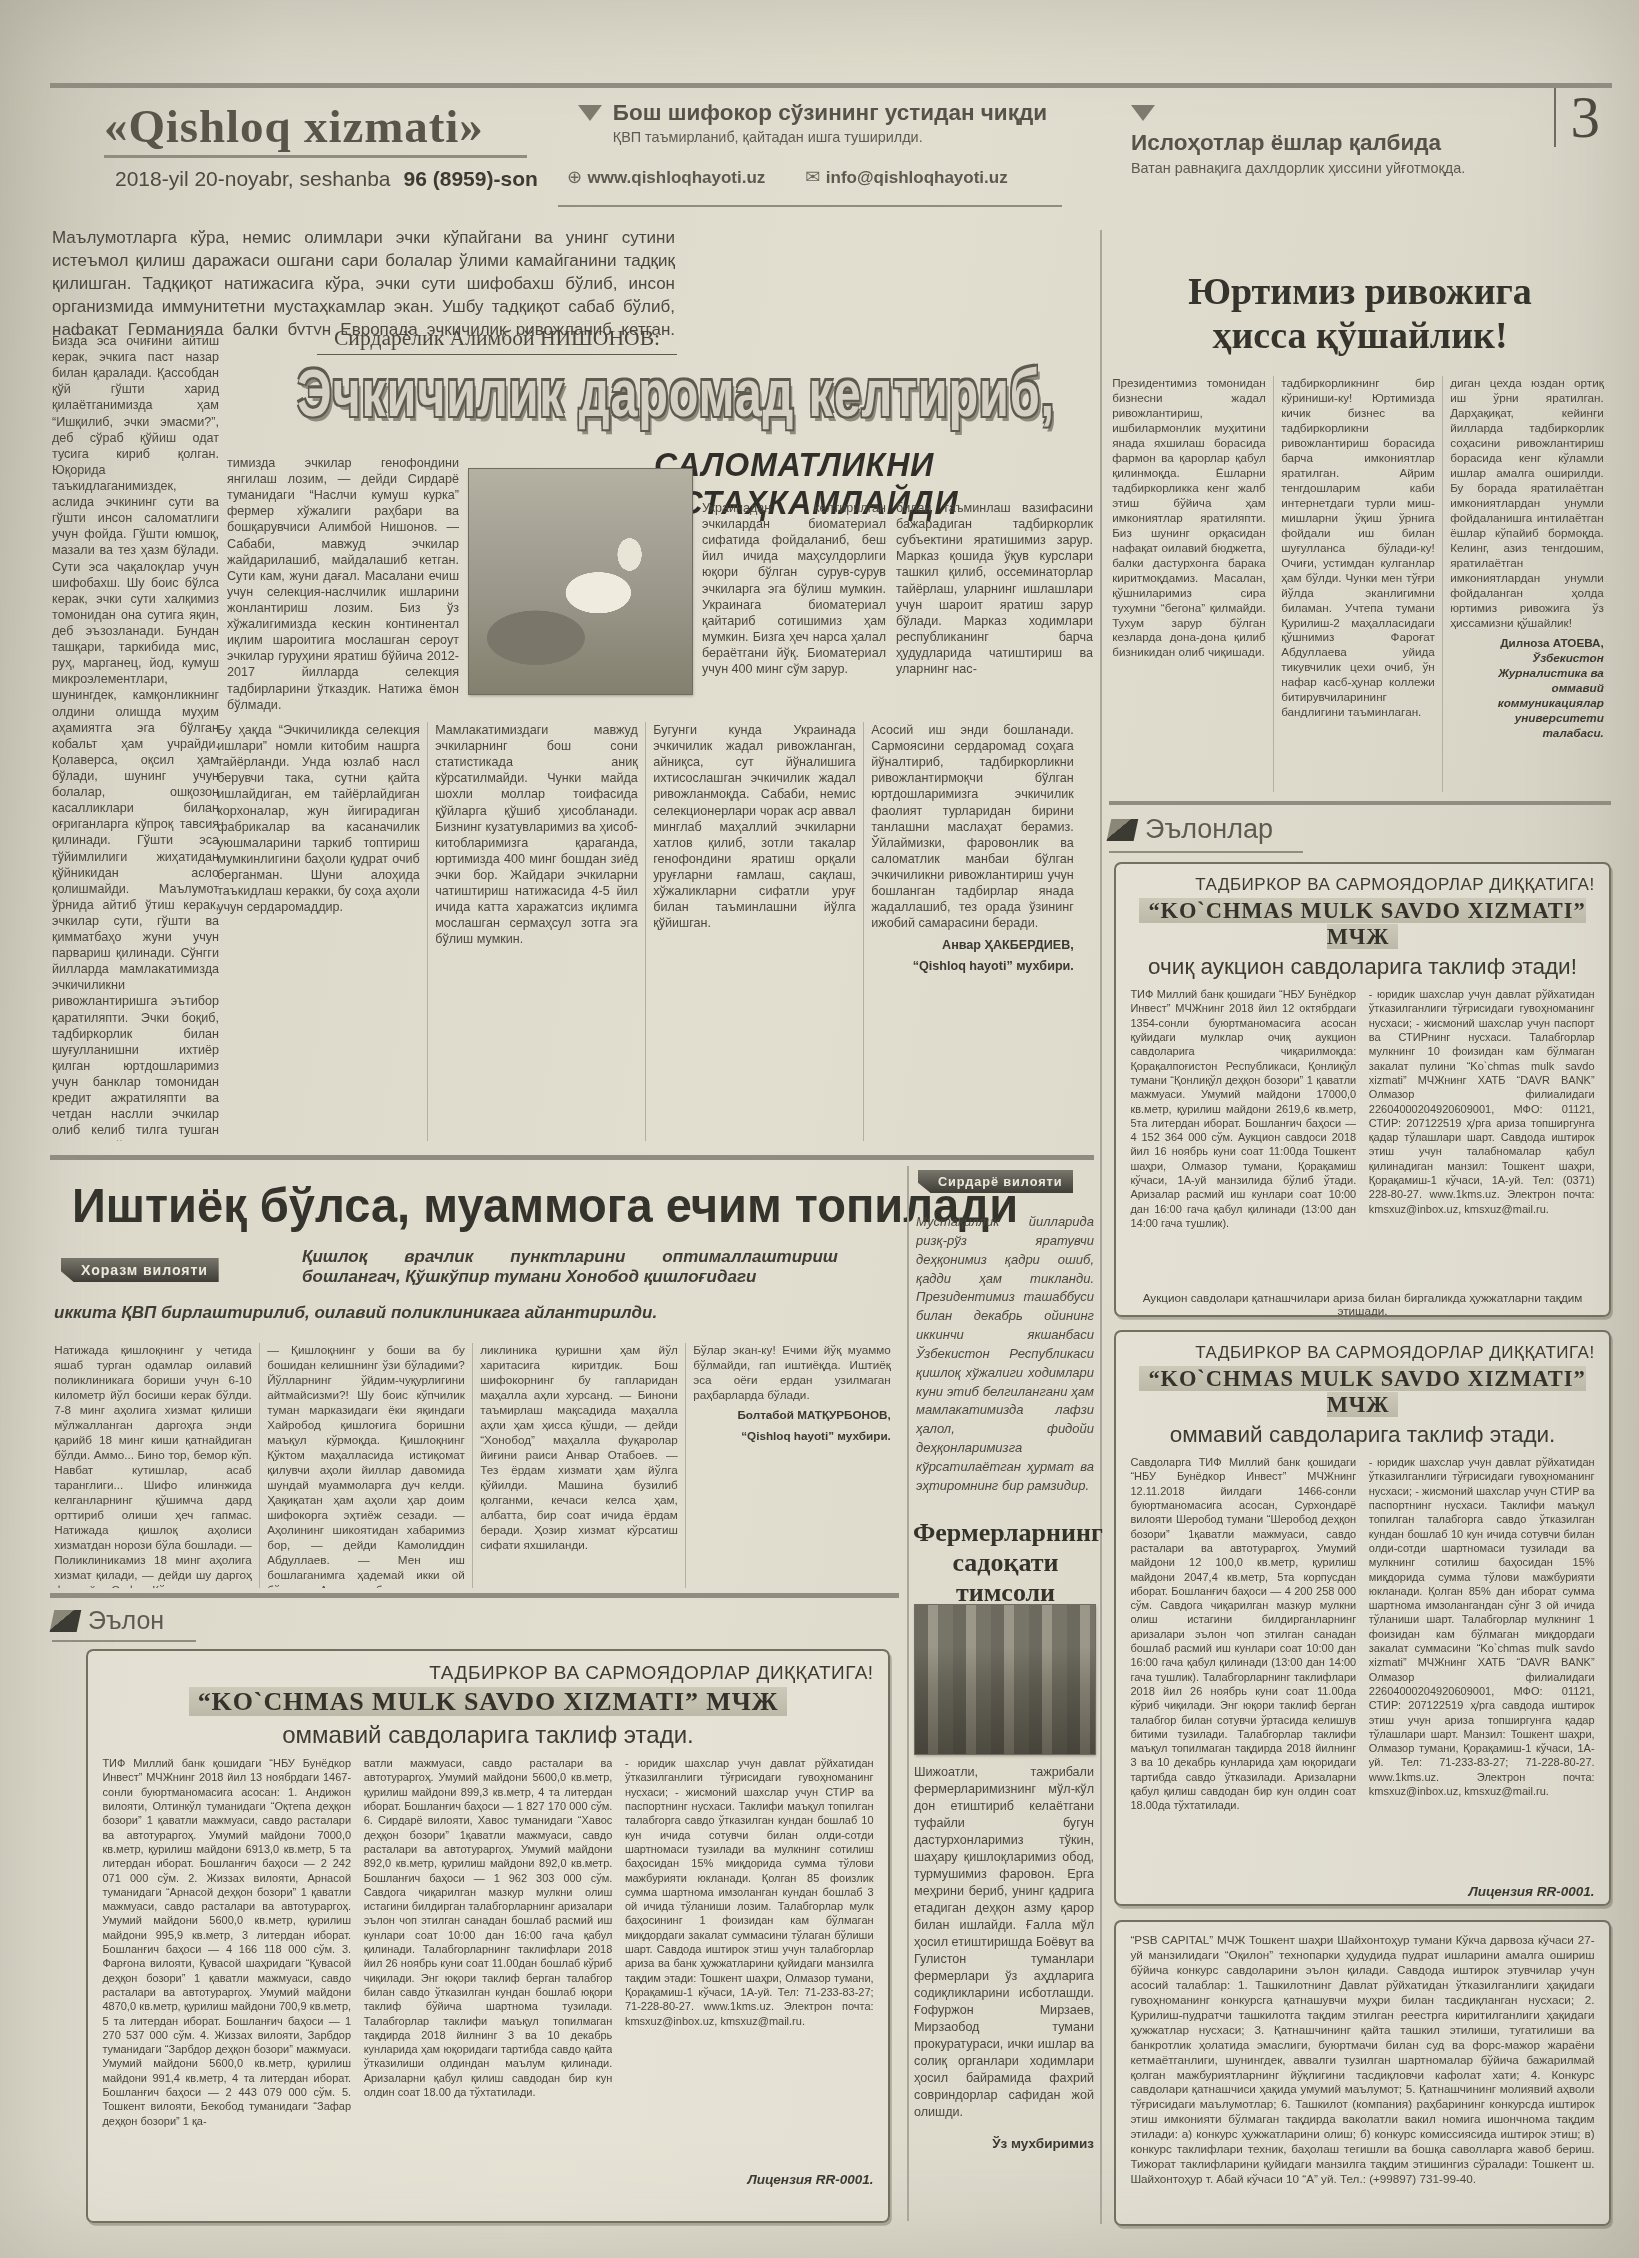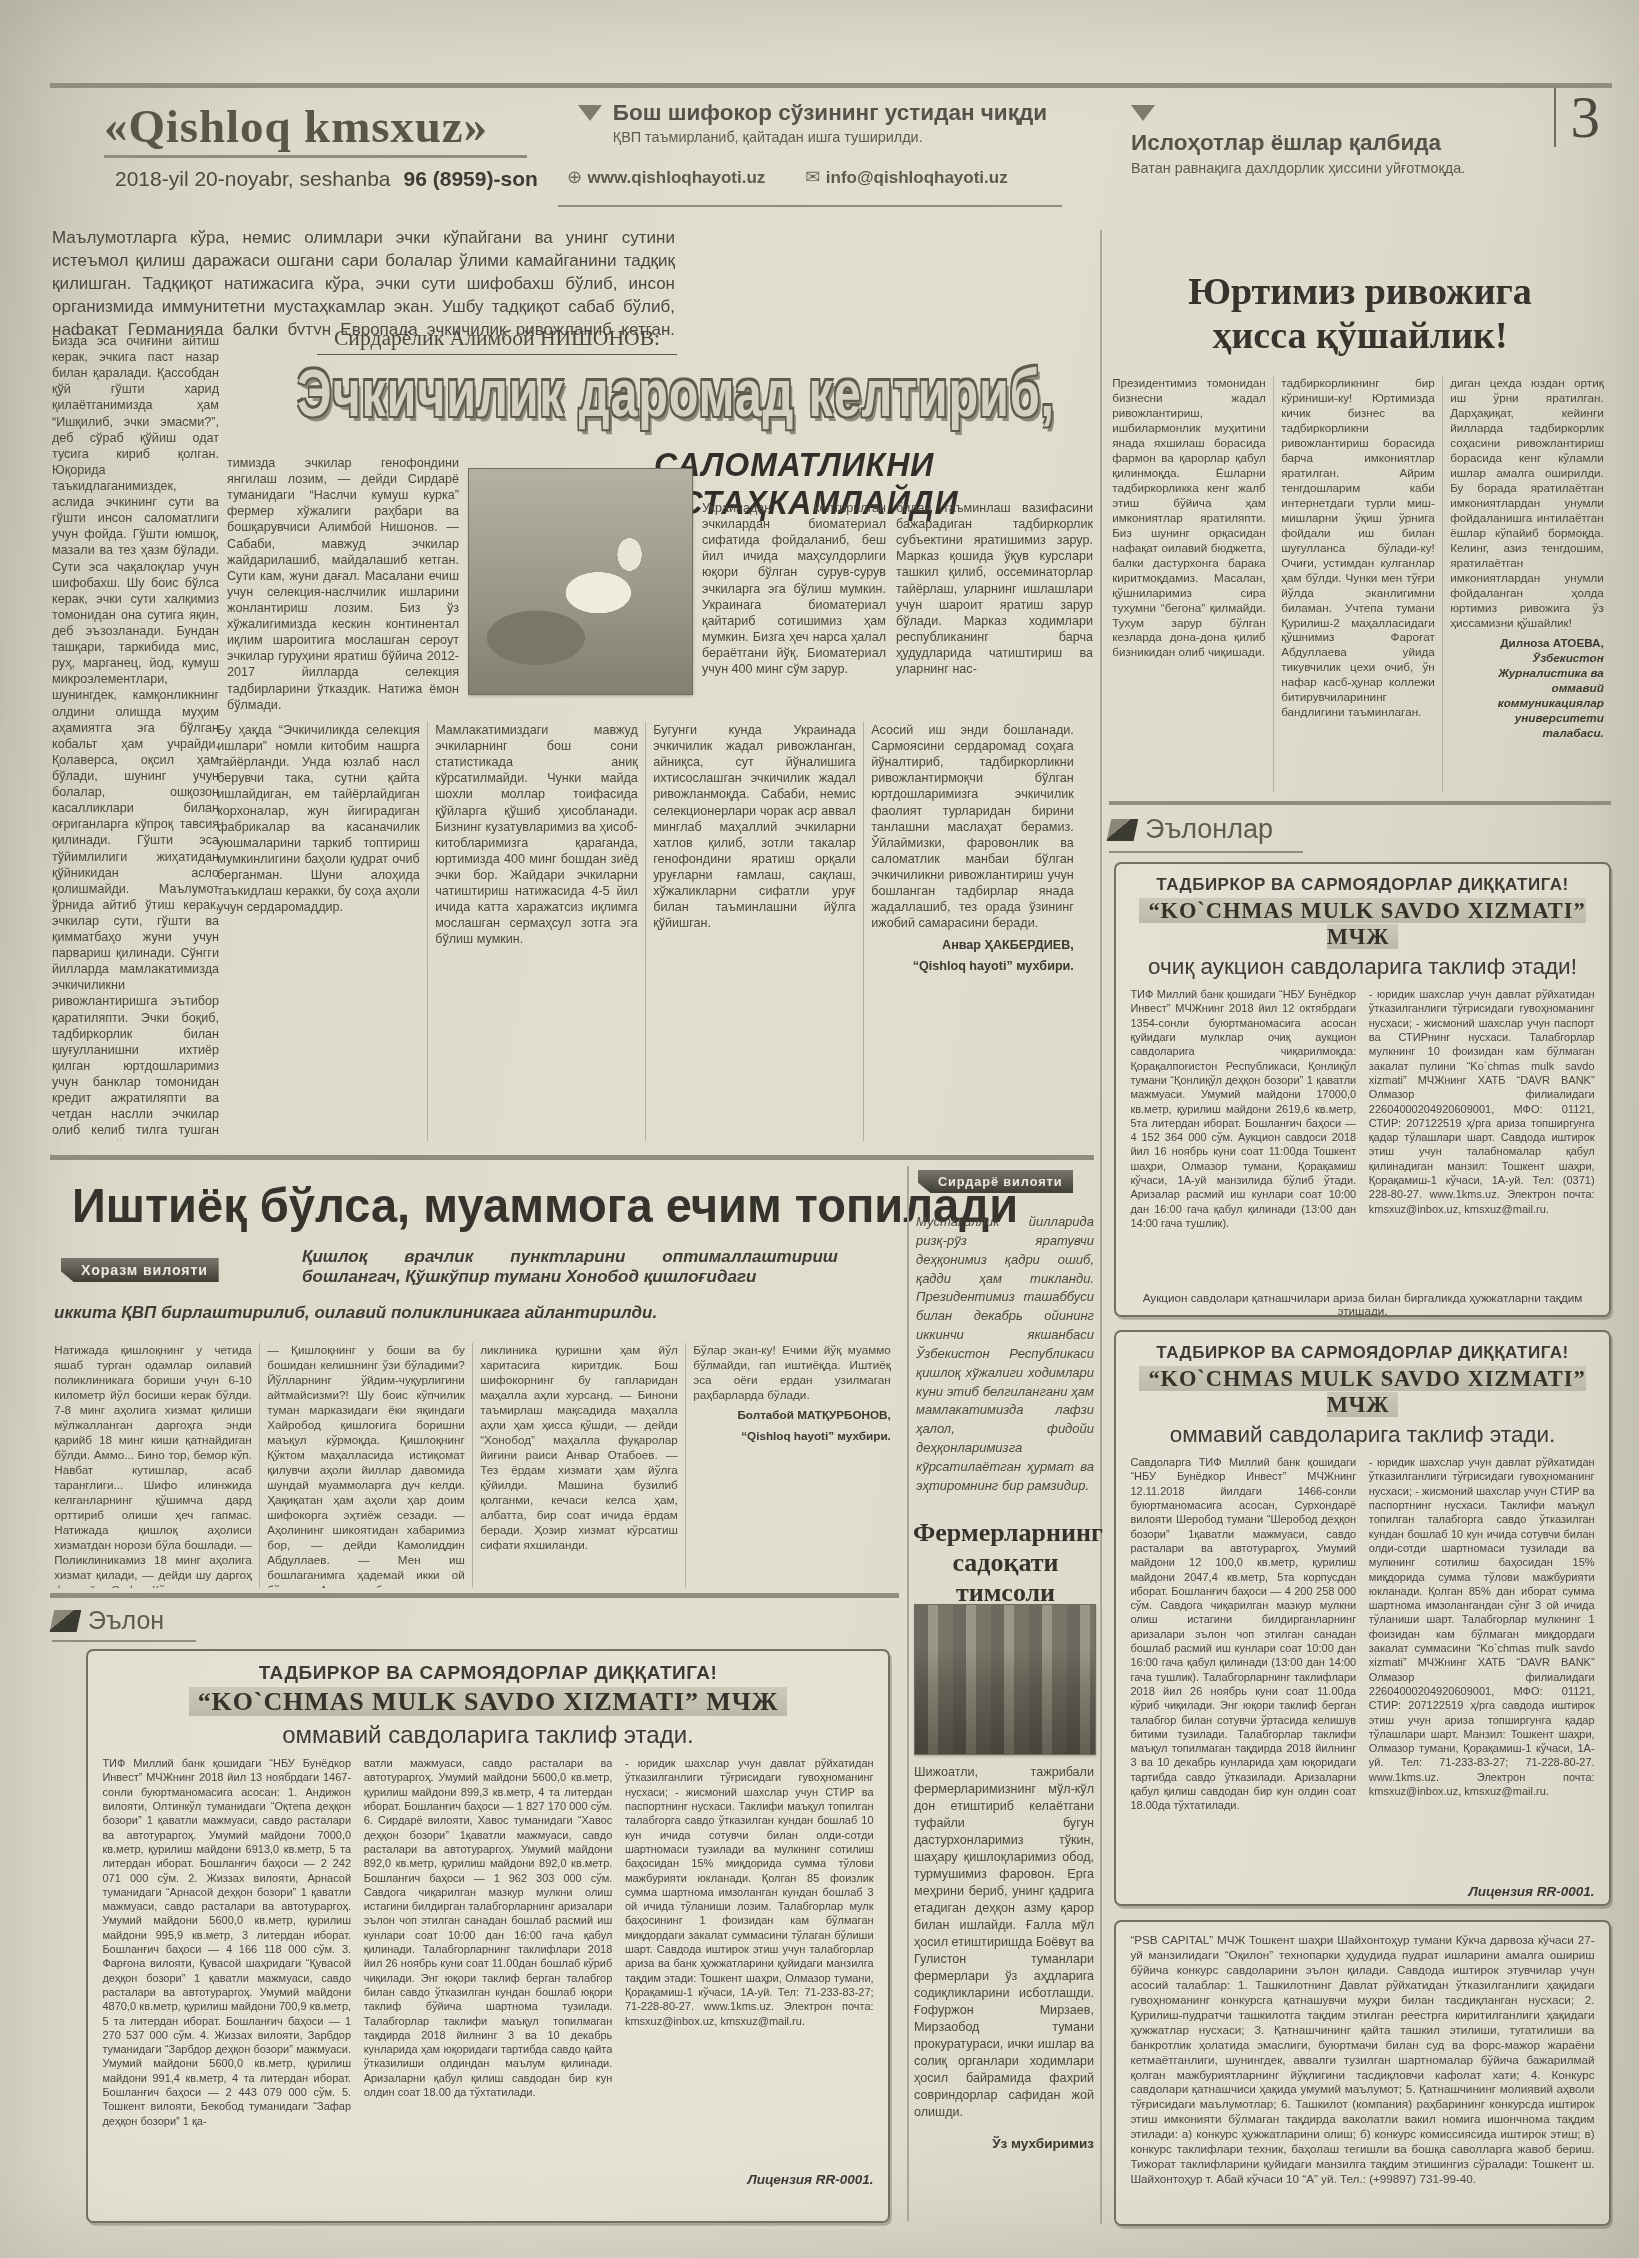"«Qishloq kmsxuz»" div.a { text: kmsxuz -> xizmati }
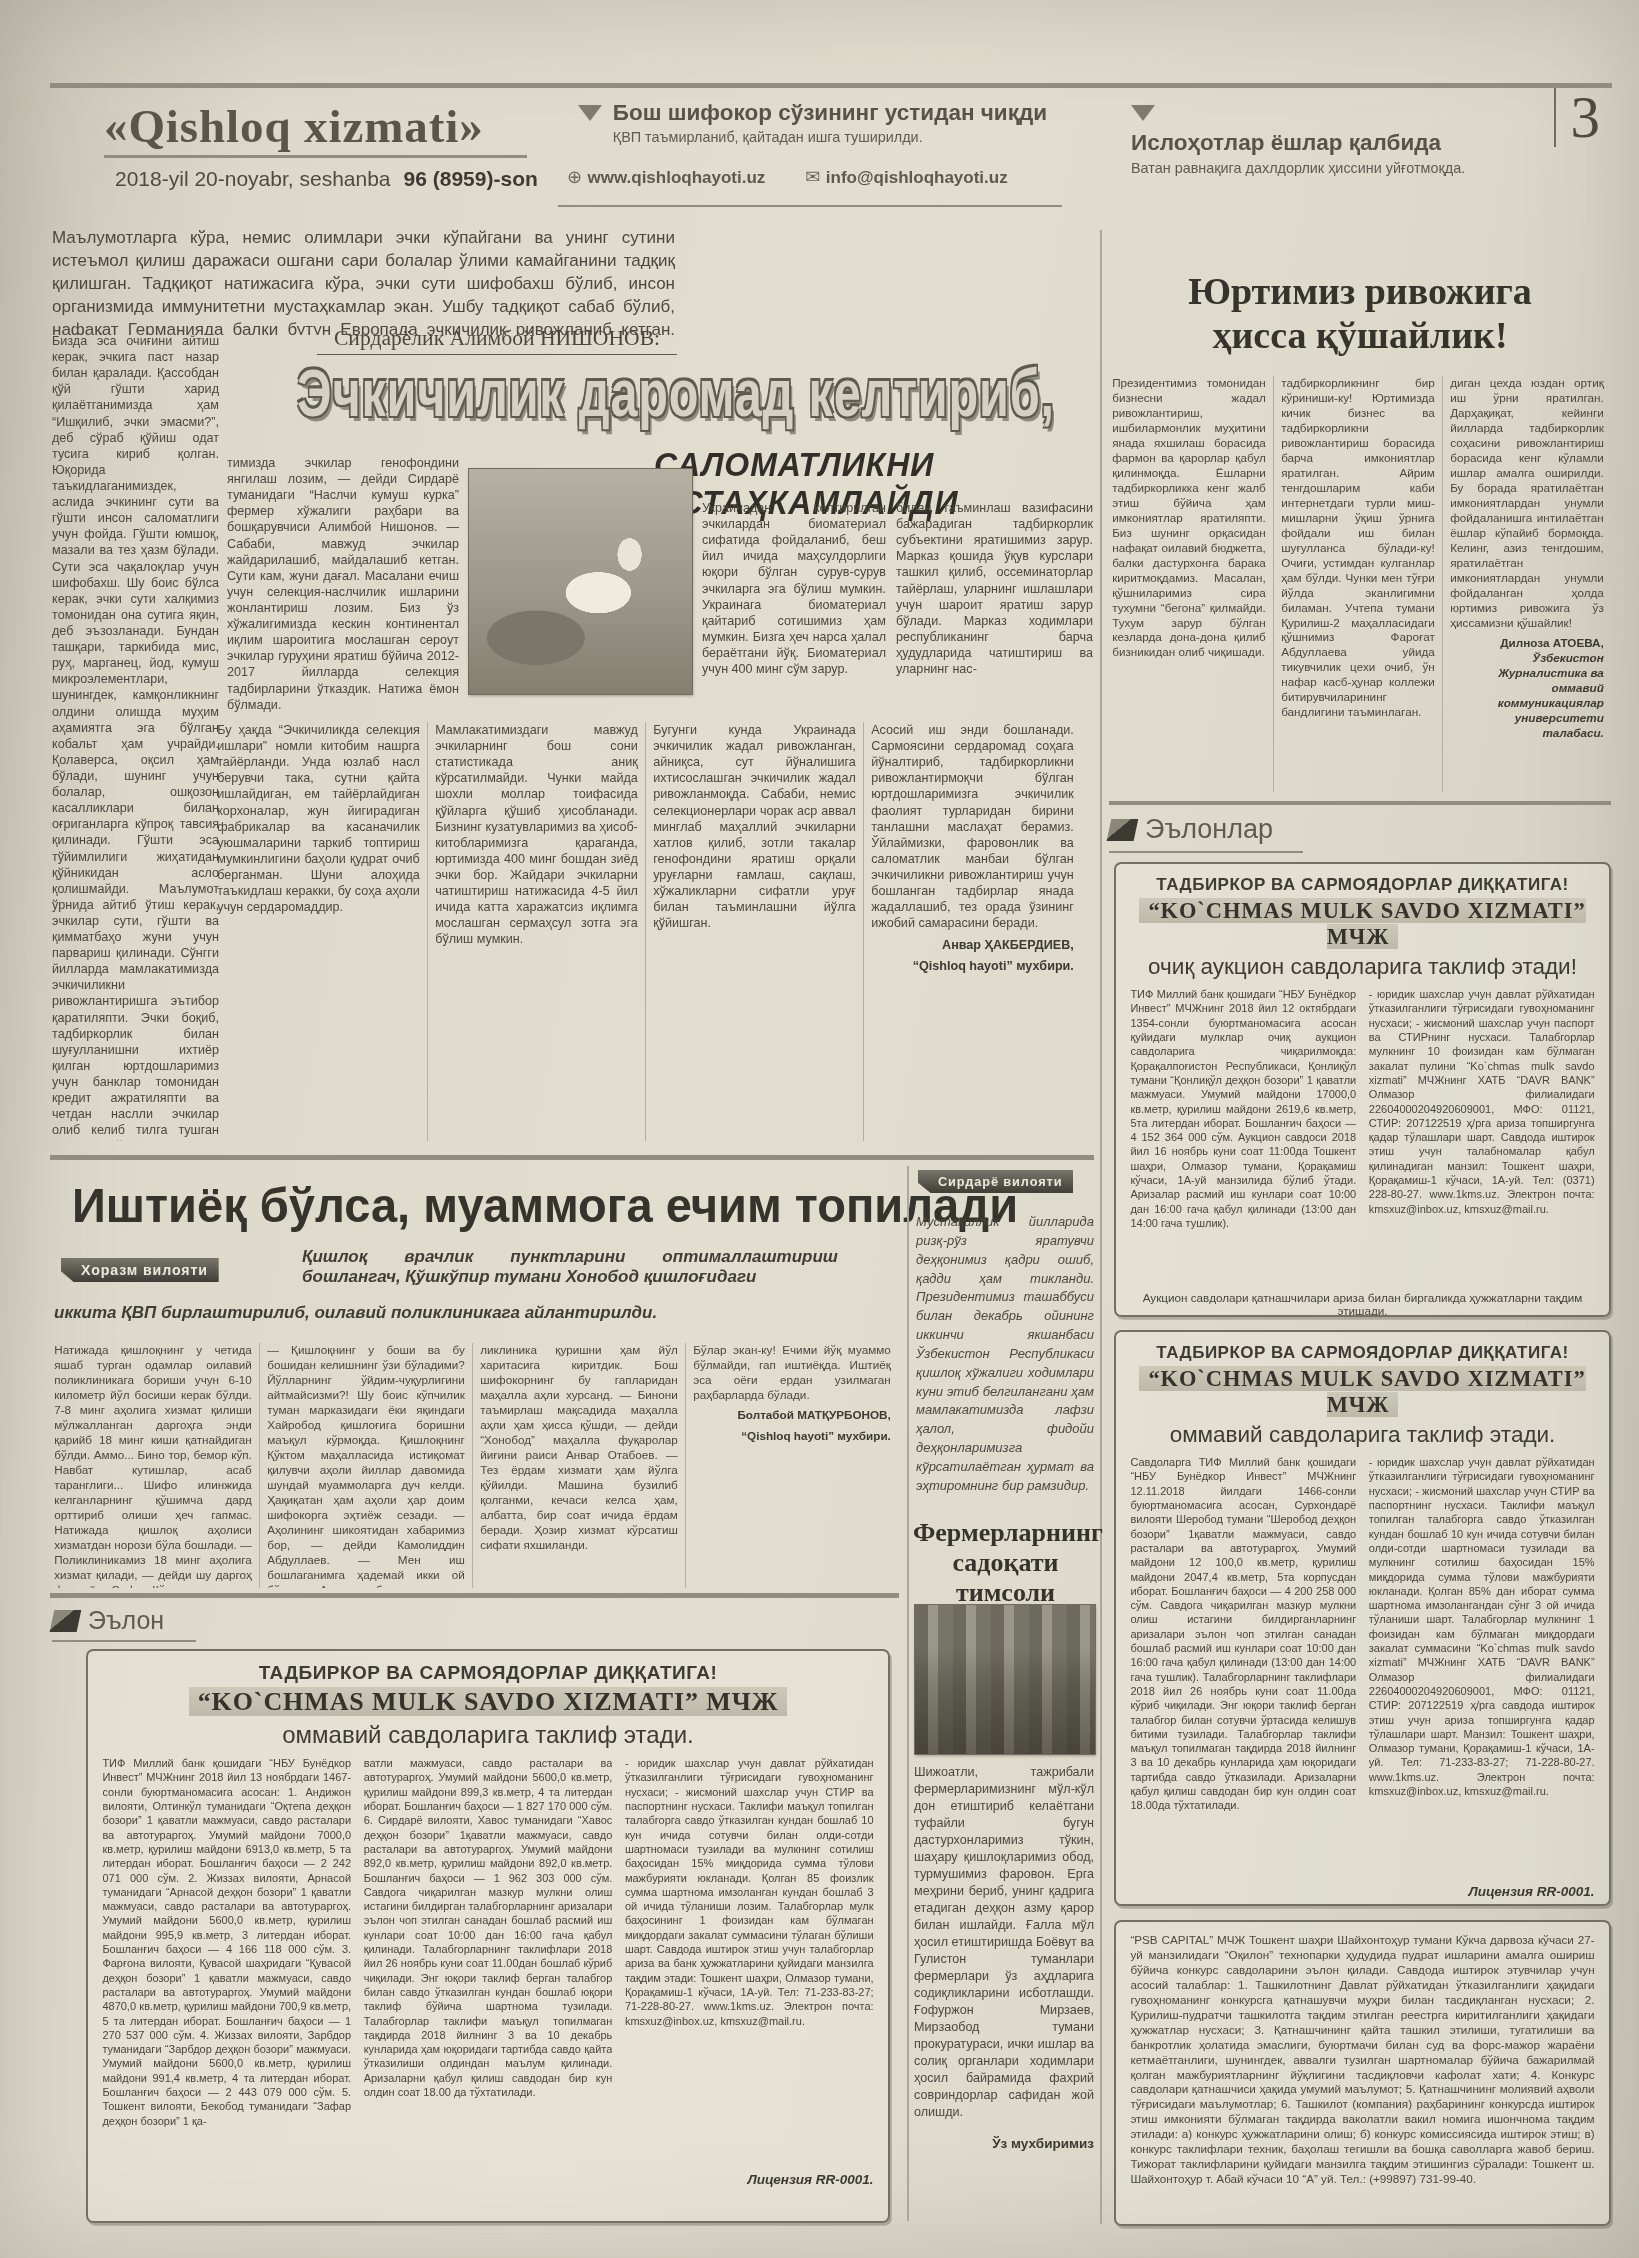"ТАДБИРКОР ВА САРМОЯДОРЛАР ДИҚҚАТИГА!" .ad-att { font-weight: bold -> none; text-align: center -> right }
